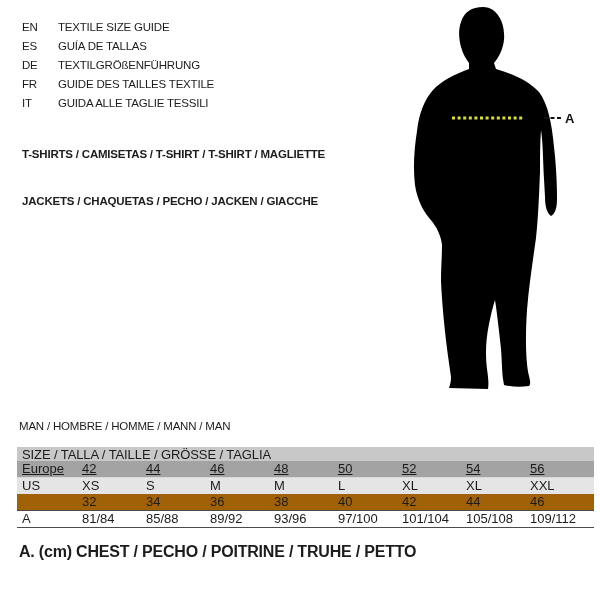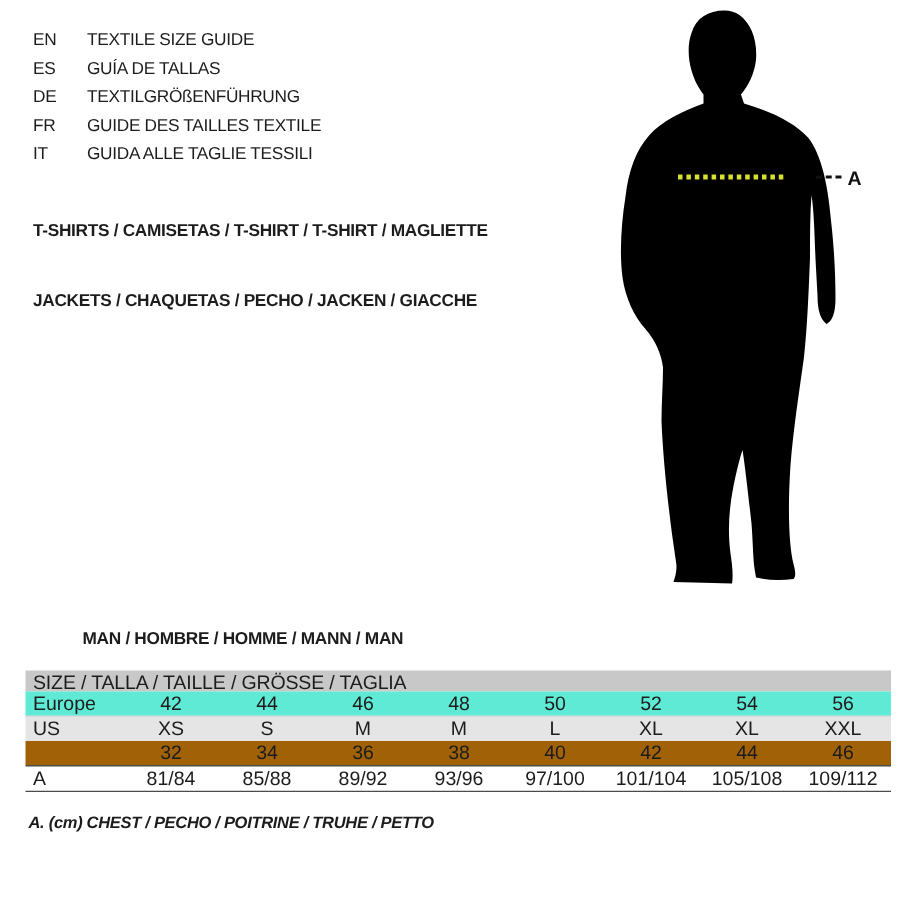"MAN / HOMBRE / HOMME" .section-title { font-weight: bold -> normal; margin-left: 36px -> none }
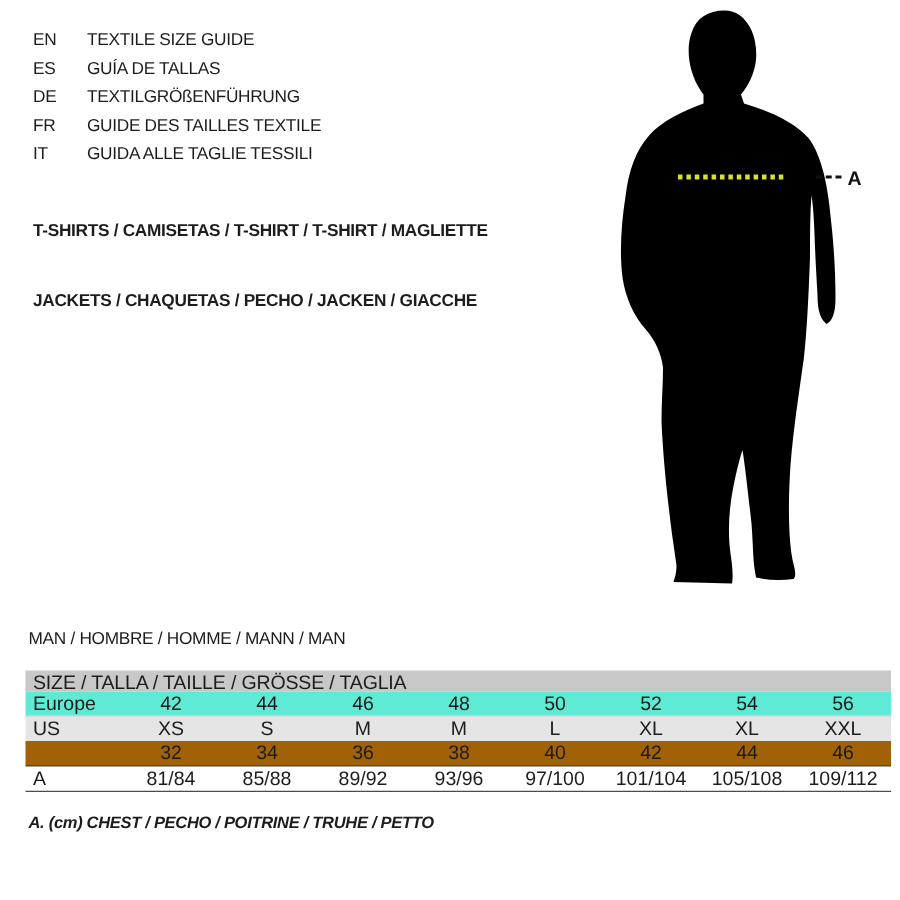"Europe" .row-europe { background: #5eead4 -> #a3a3a3; text-decoration: none -> underline }
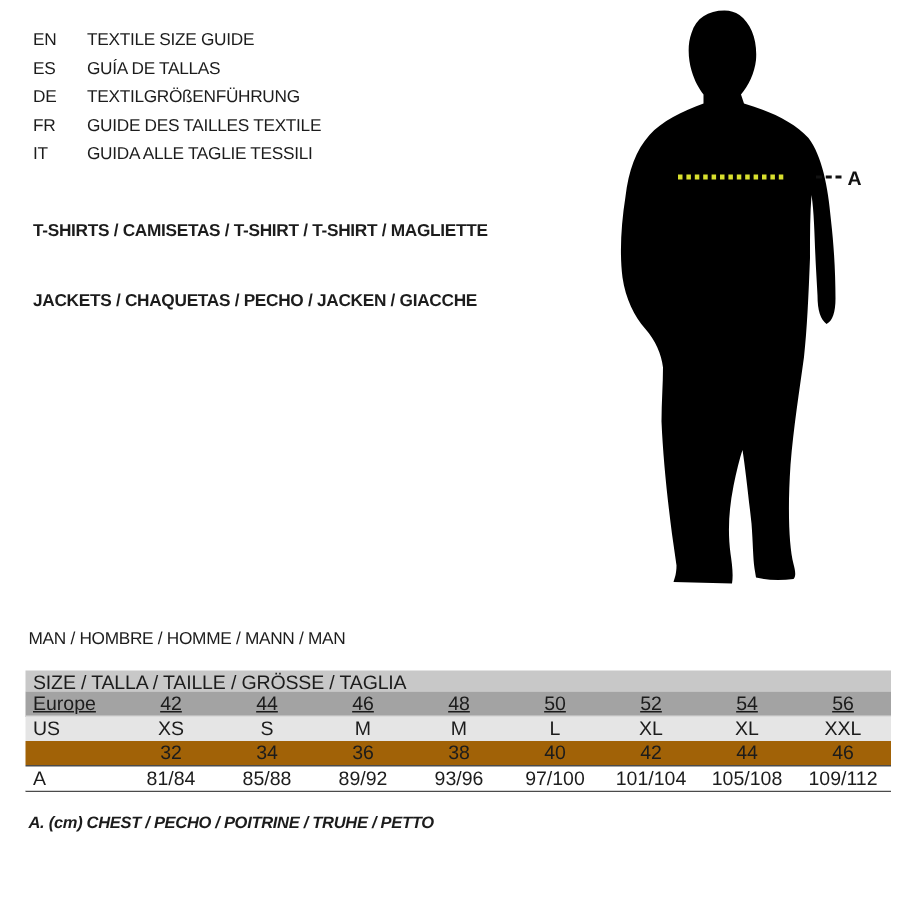"42" .tbl-row .cell { text-align: center -> left }
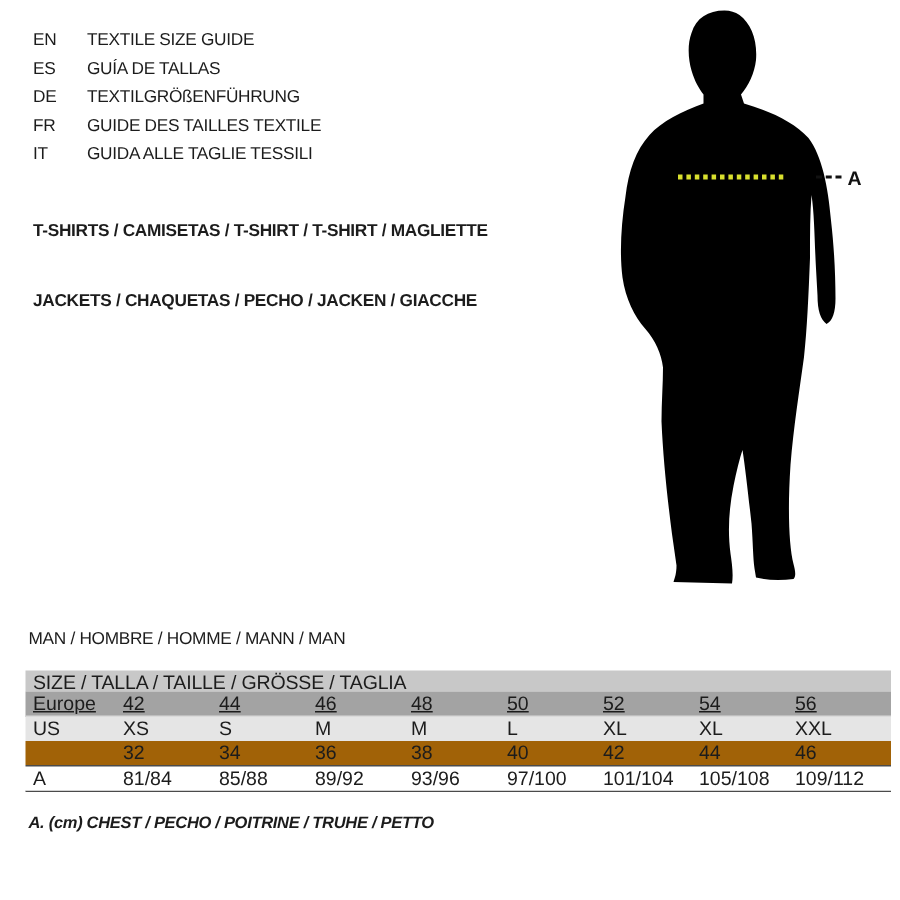"A. (cm) CHEST / PECHO" .footnote { font-size: 11px -> 16px; font-style: italic -> none }
